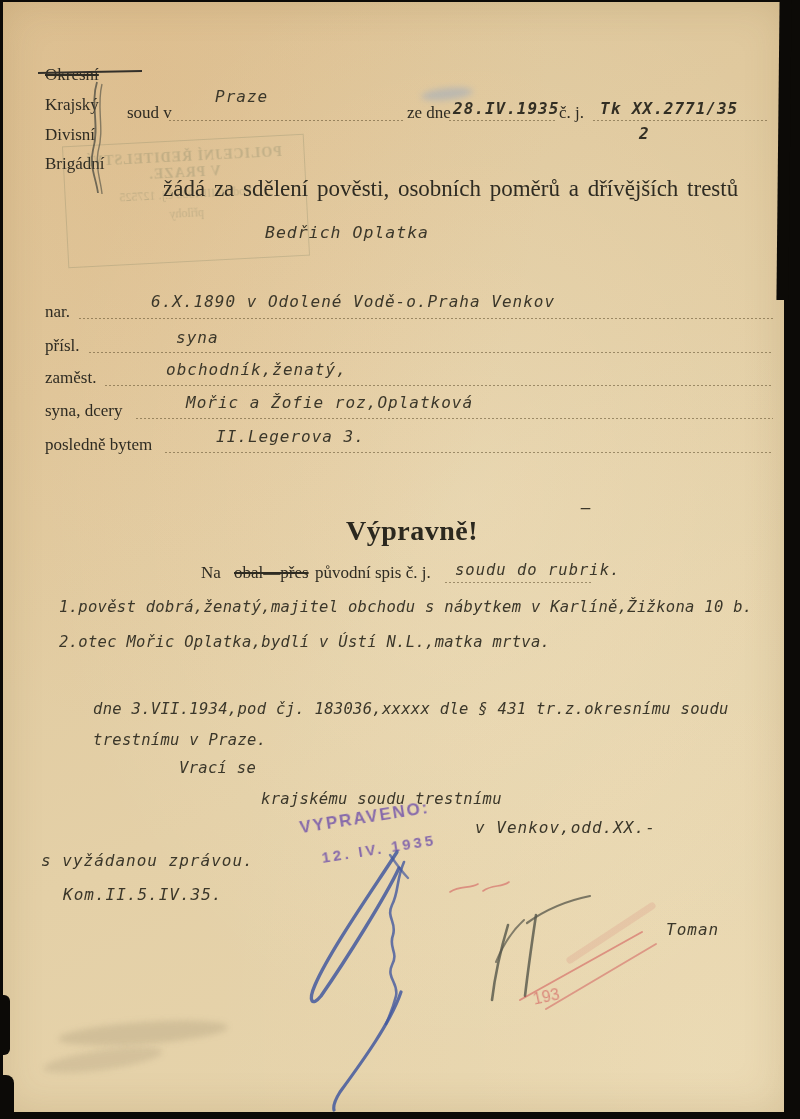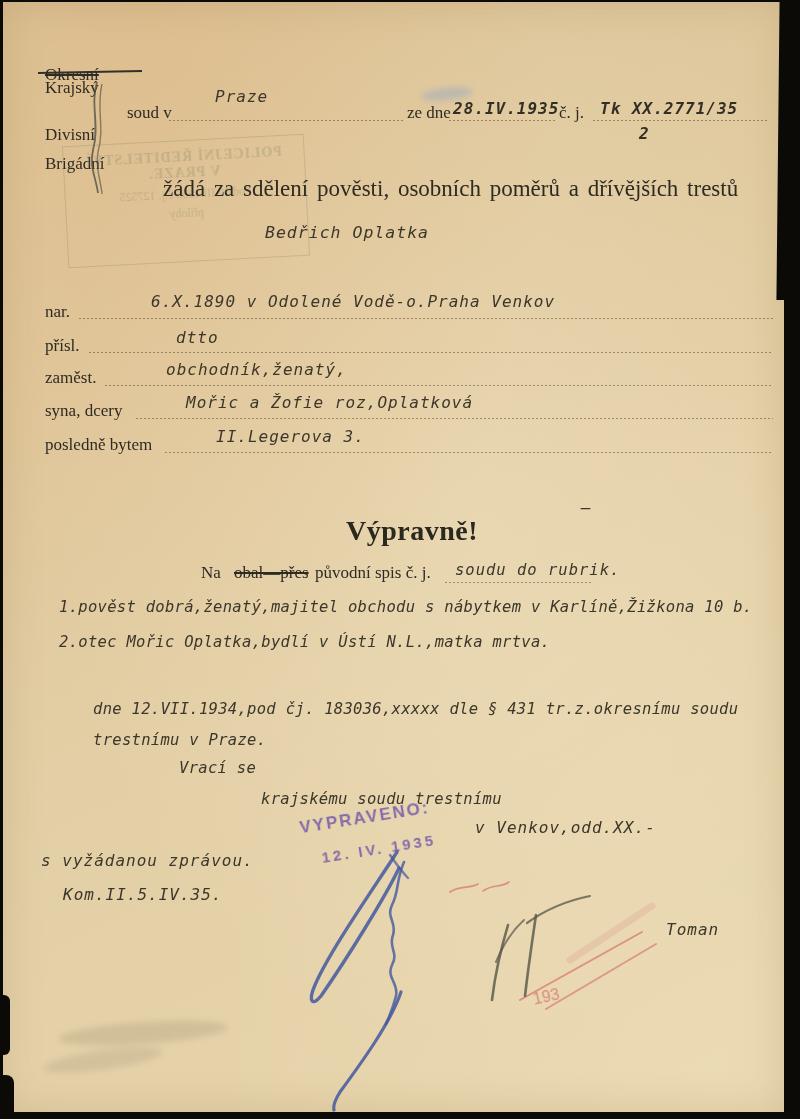"Krajský" div.abs { top: 76px -> 93px }
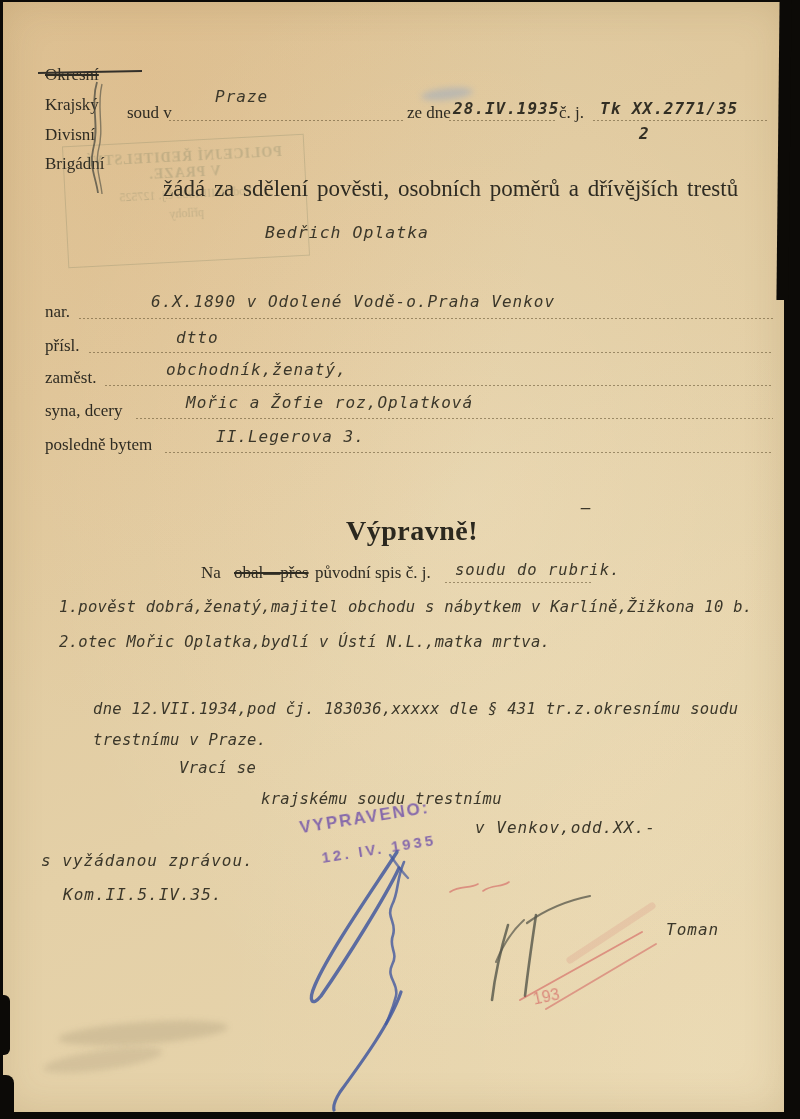"dtto" div.abs { text: dtto -> syna }
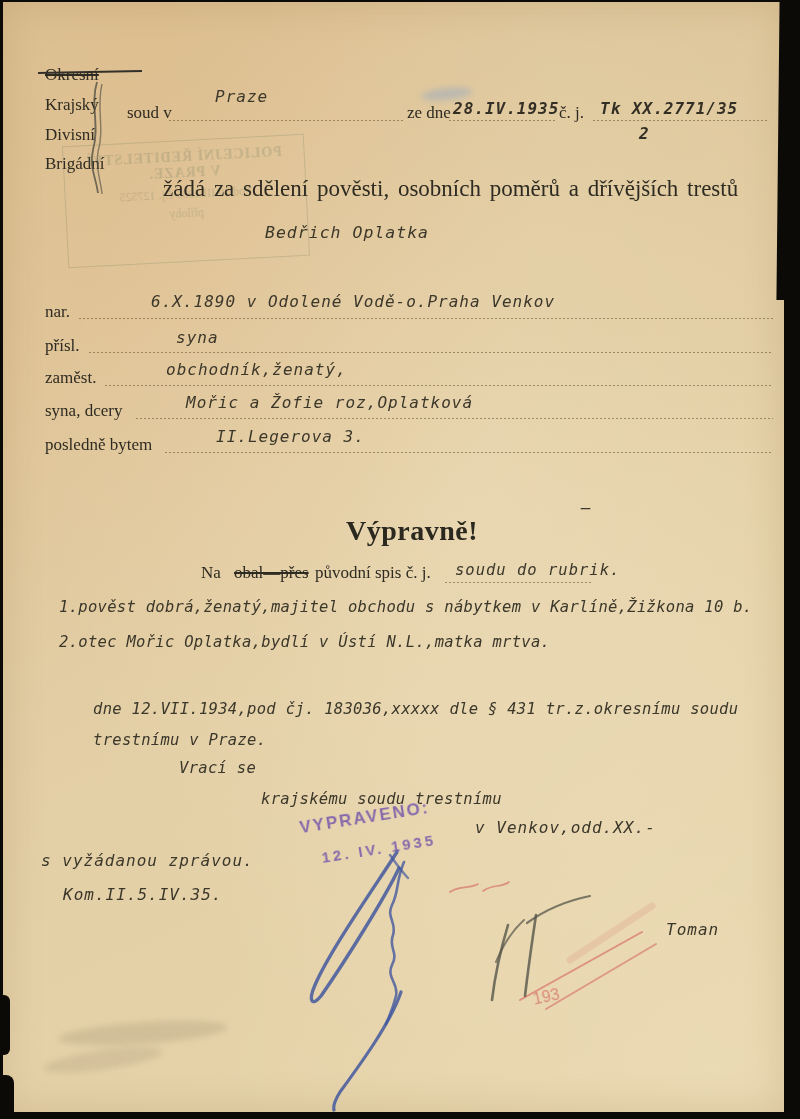"dne 12.VII.1934,pod čj. 183036,xxxxx dle" div.abs { text: 12.VII.1934,pod -> 3.VII.1934,pod }
